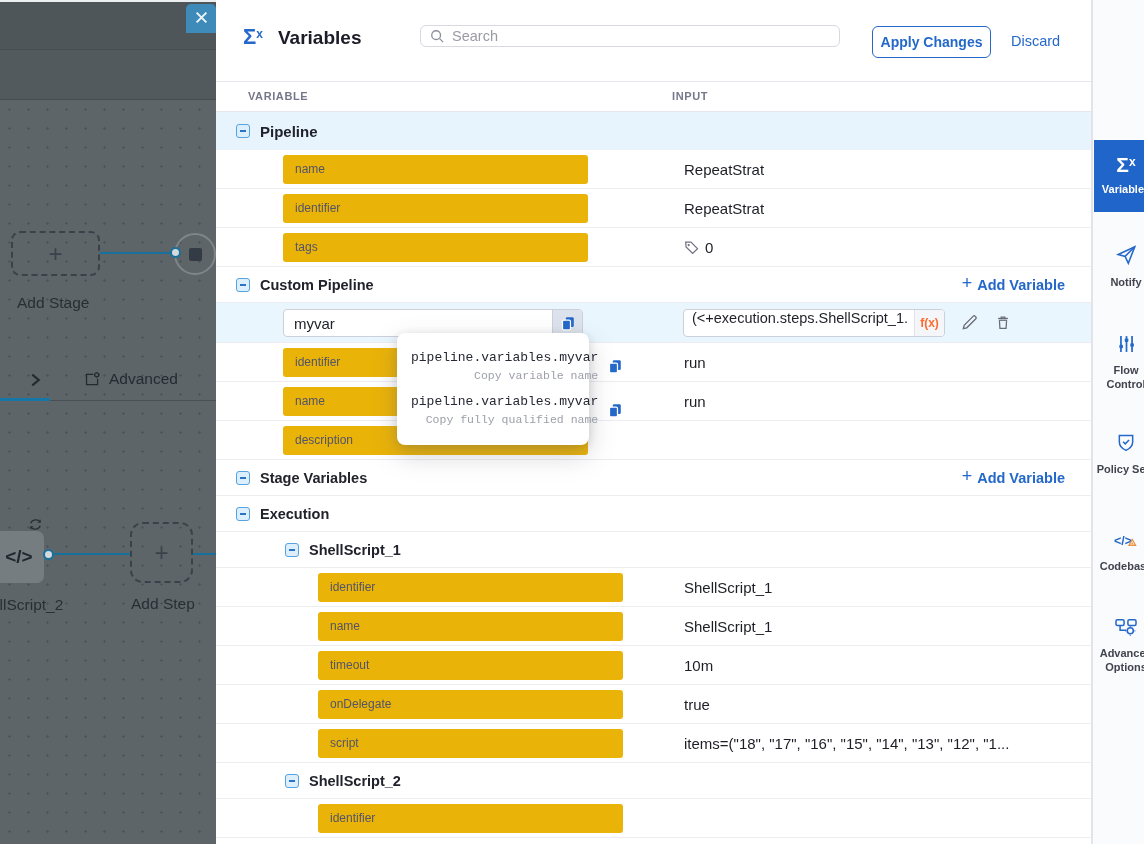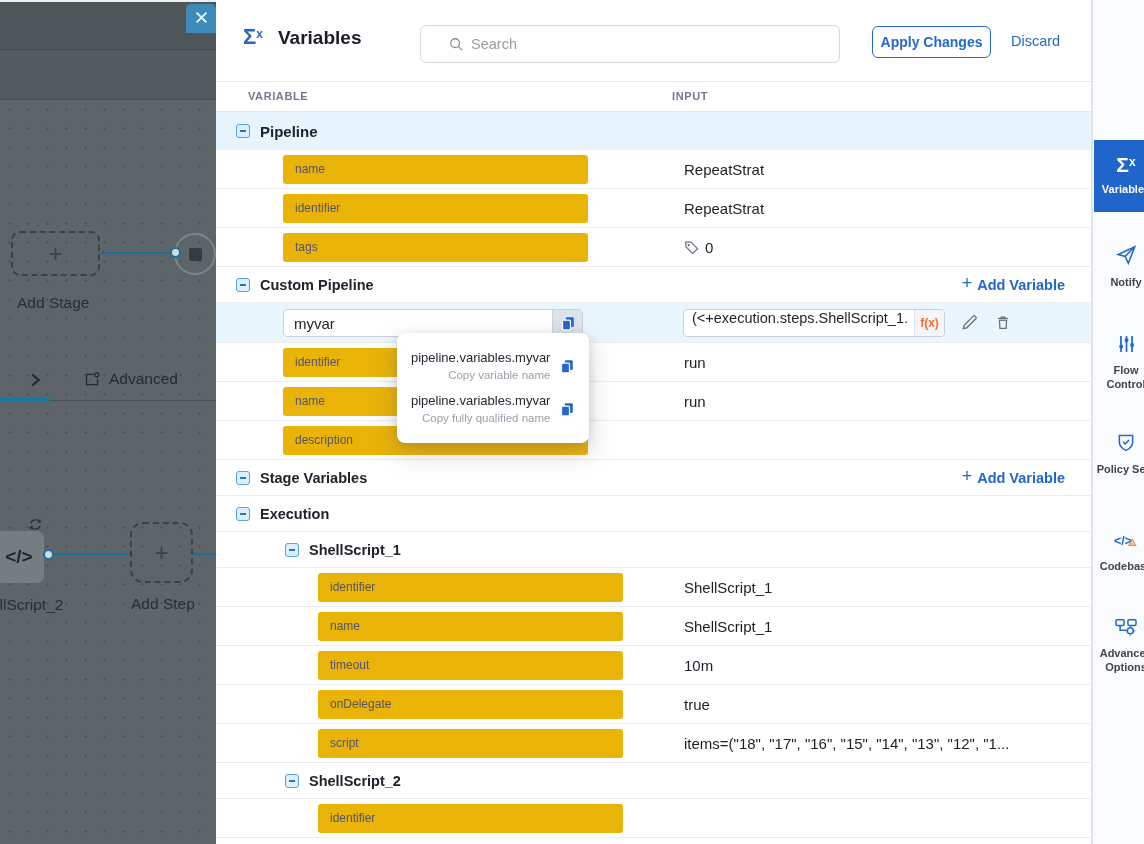"Search" .search-box { height: 38px -> 22px; padding: 0 28px -> 0 9px }
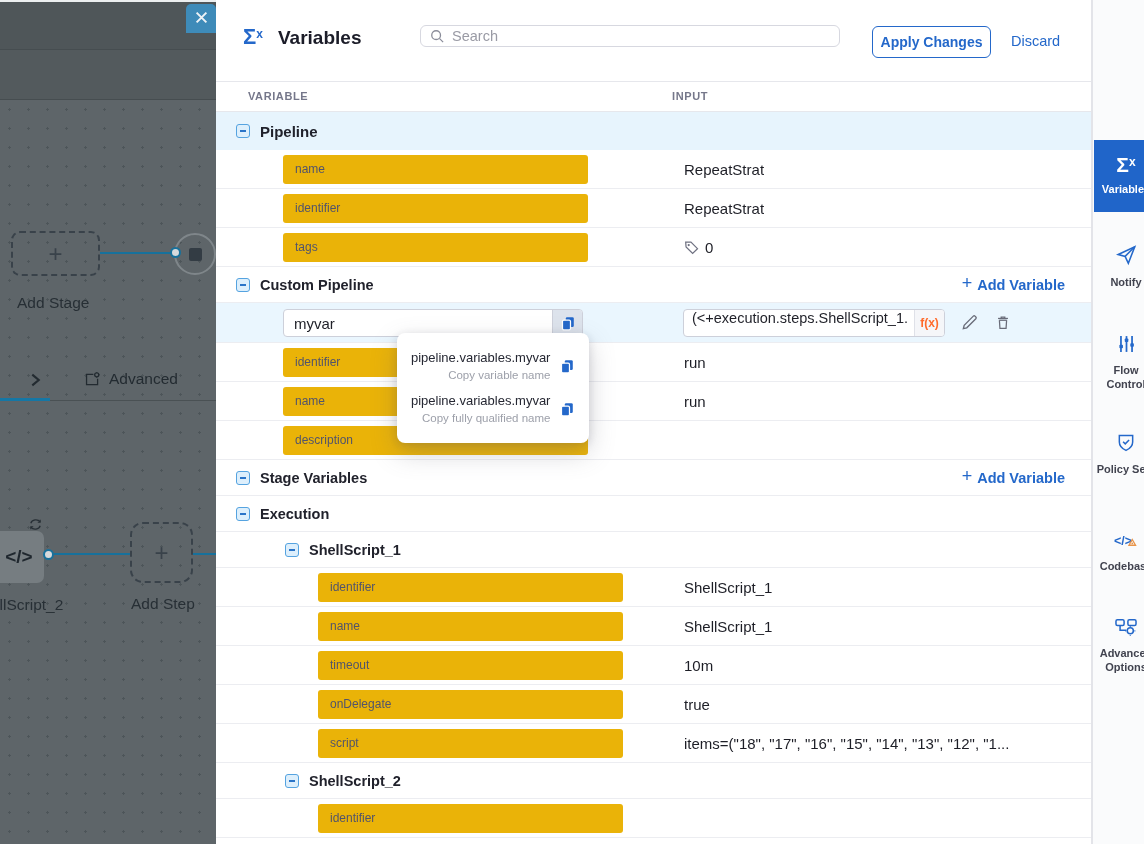"pipeline.variables.myvar" .pentry { font-family: none -> Liberation Mono, monospace }
